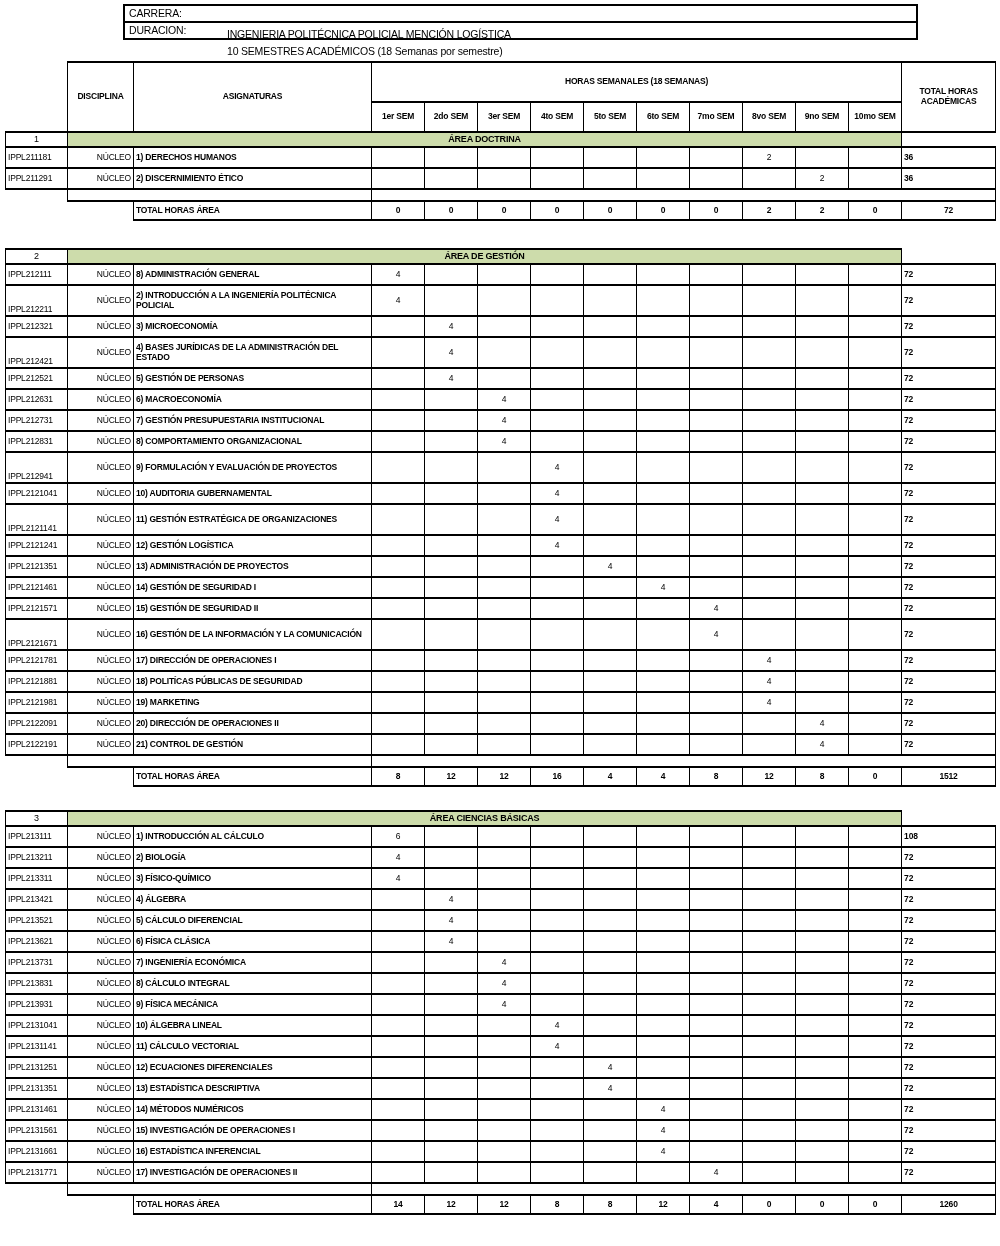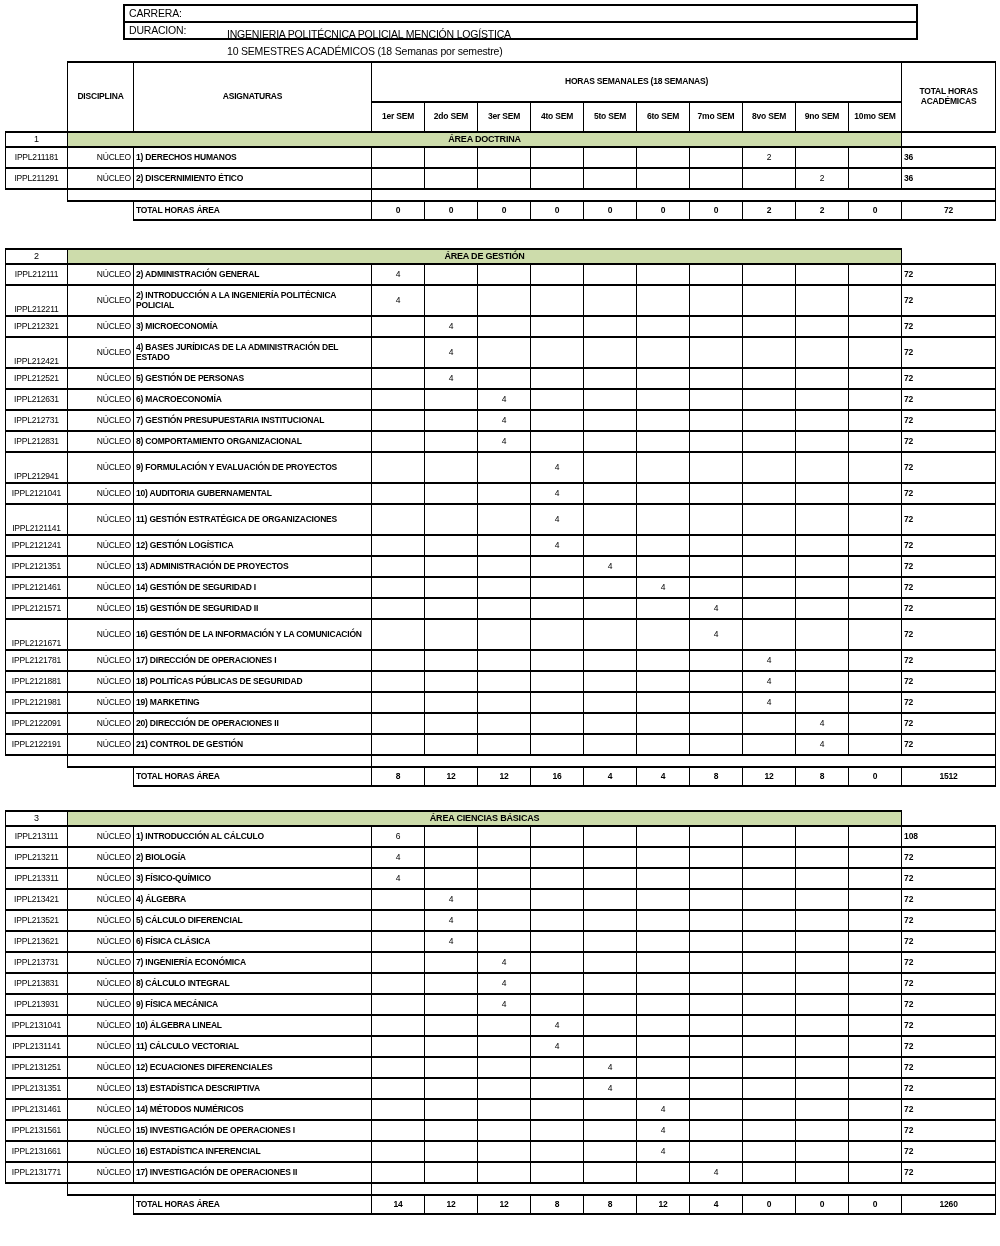"IPPL211181" .grid td.code { text-align: center -> left }
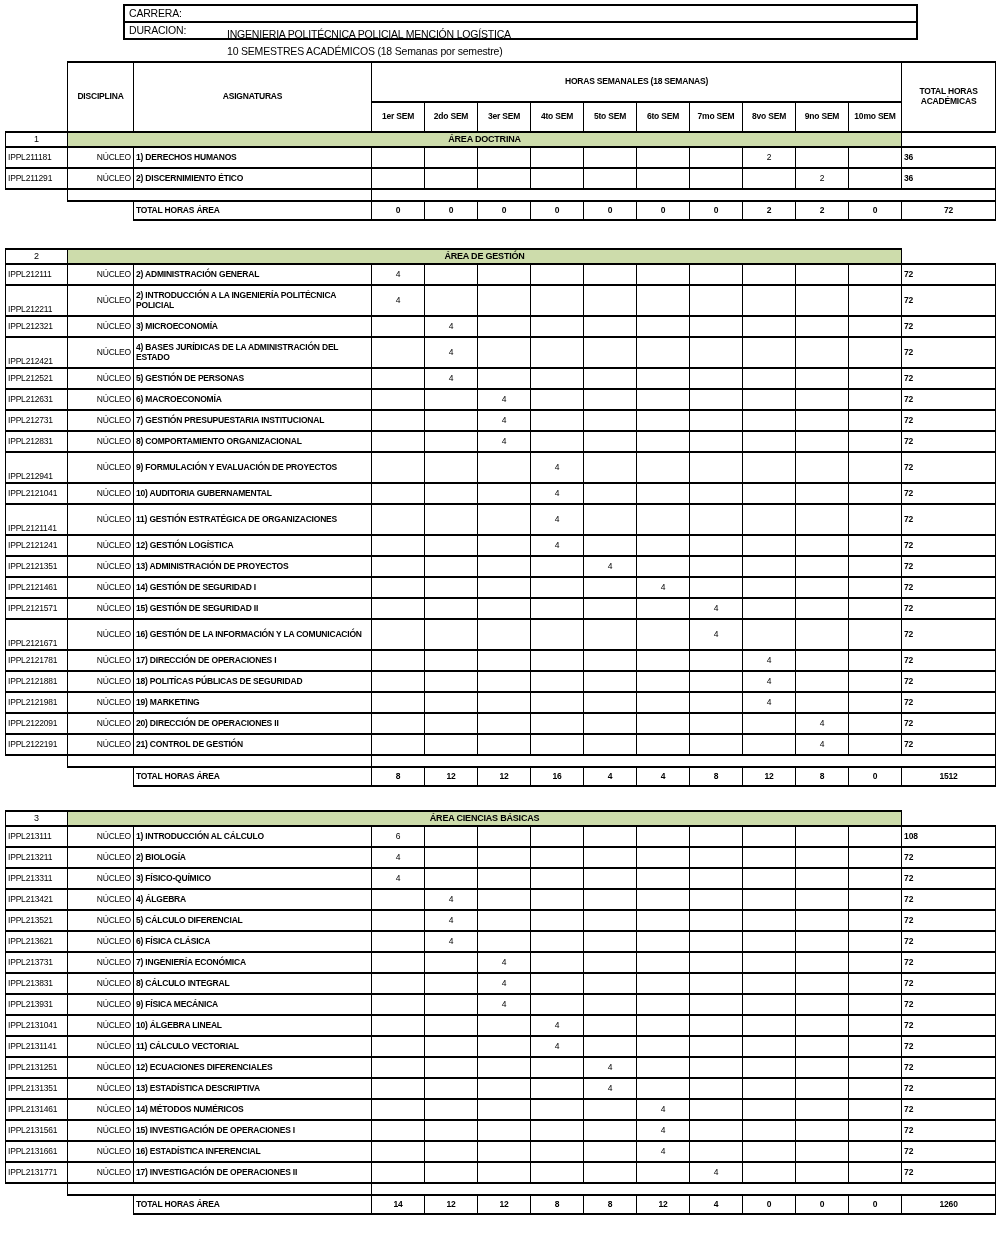"2) ADMINISTRACIÓN GENERAL" td.asig { text: 2 -> 8 }
